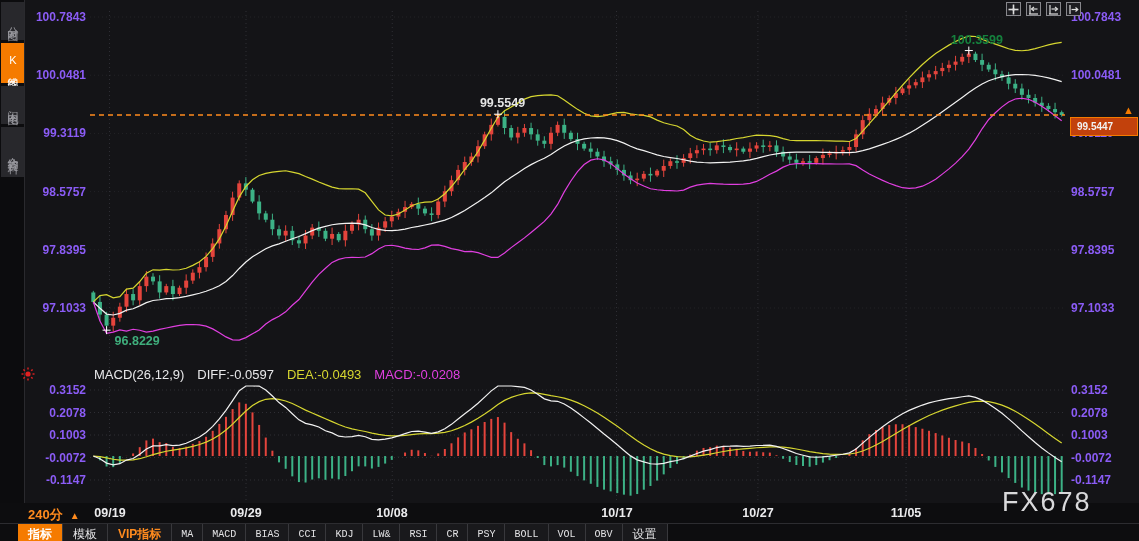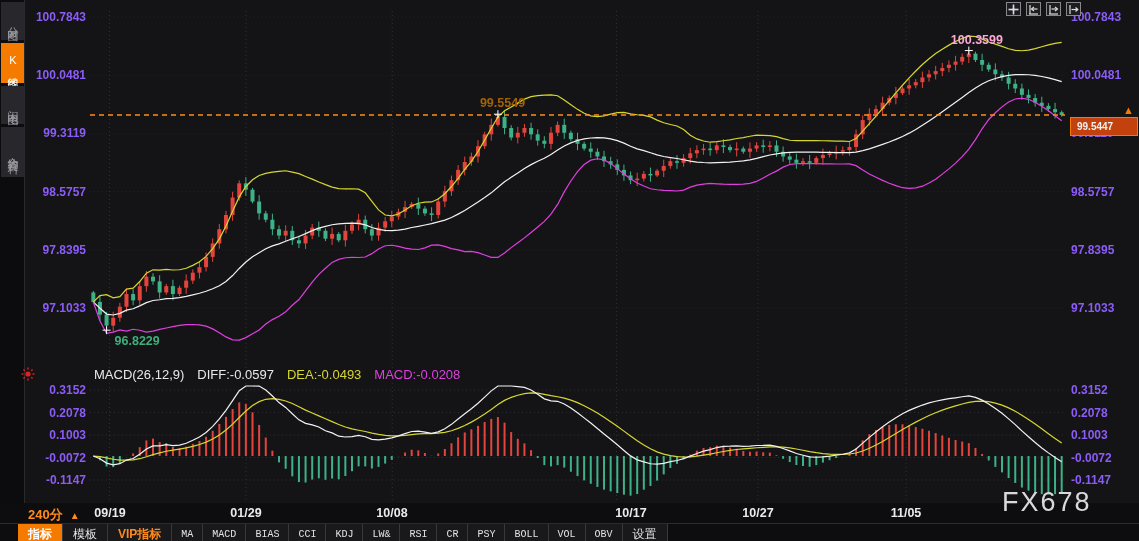"100.3599" div.annotation { color: #f9a8d4 -> #15803d }
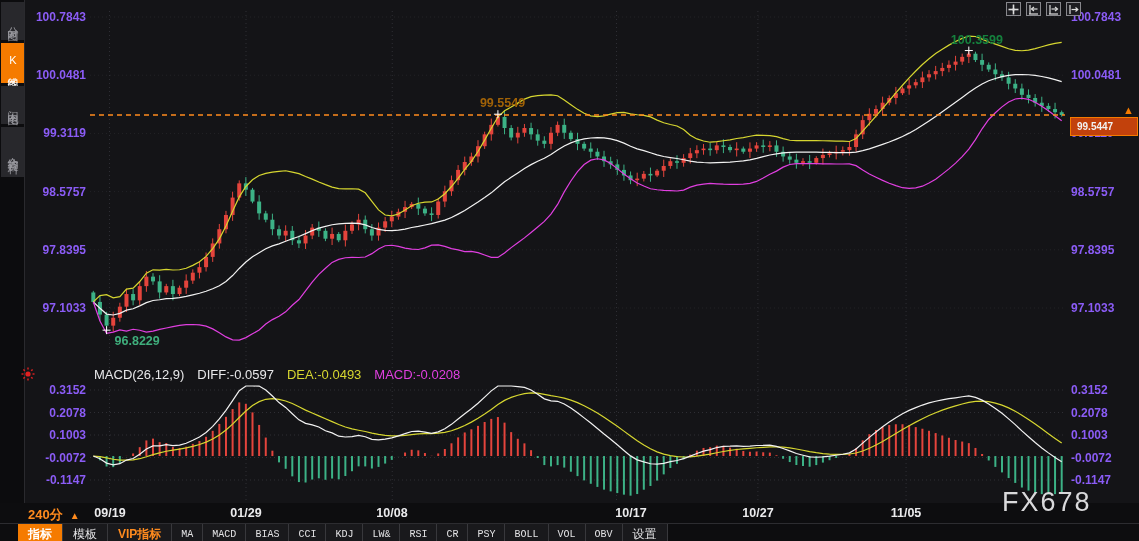"99.5549" div.annotation { color: #a16207 -> #e5e5e5 }
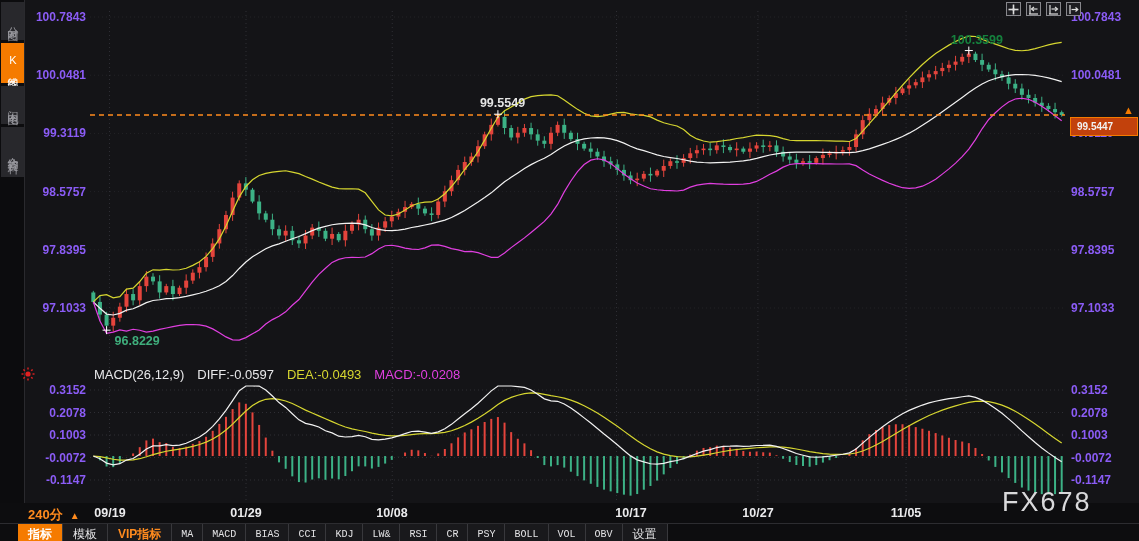"01/29" div.date-label { text: 01/29 -> 09/29 }
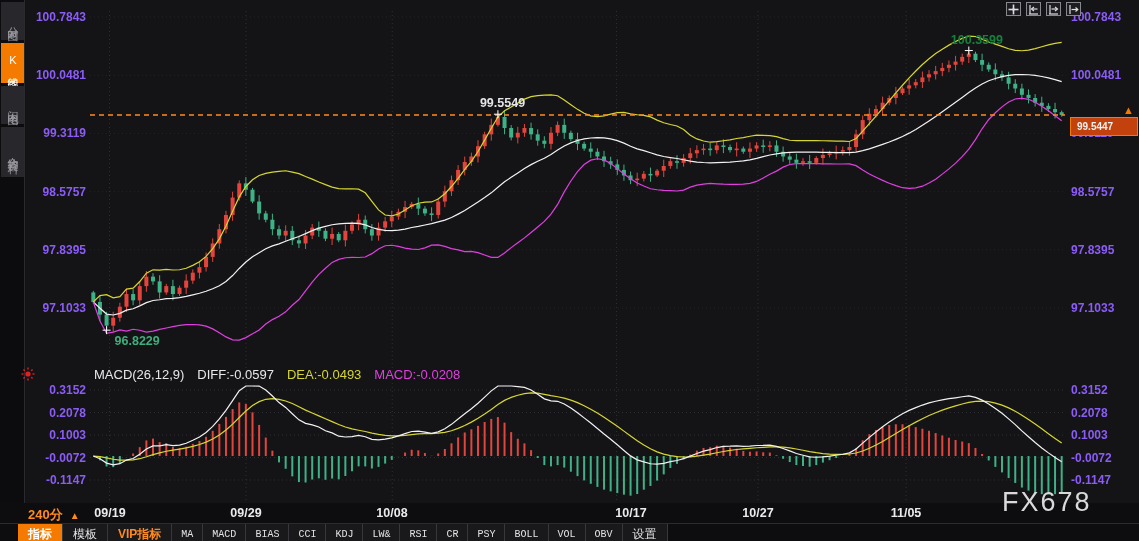"10/17" div.date-label { margin-left: 14px -> none }
